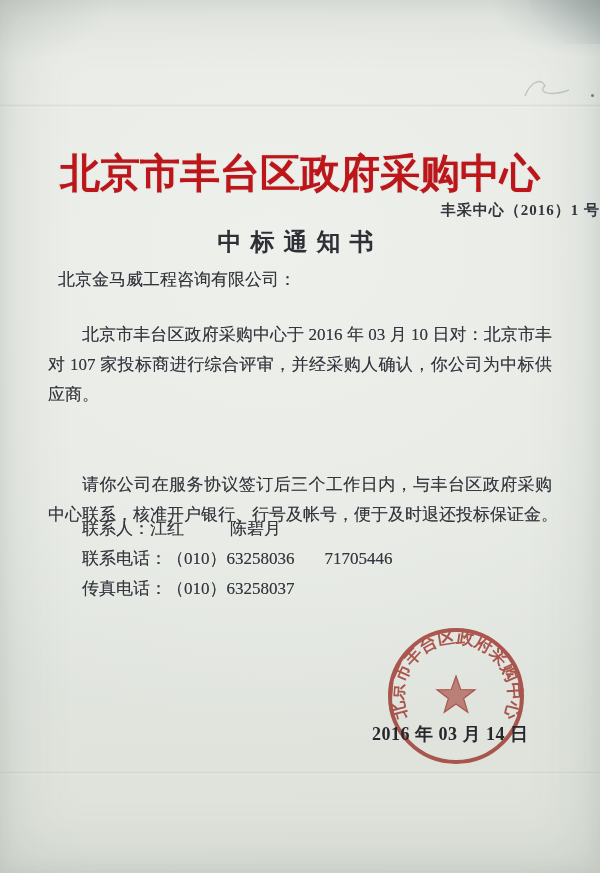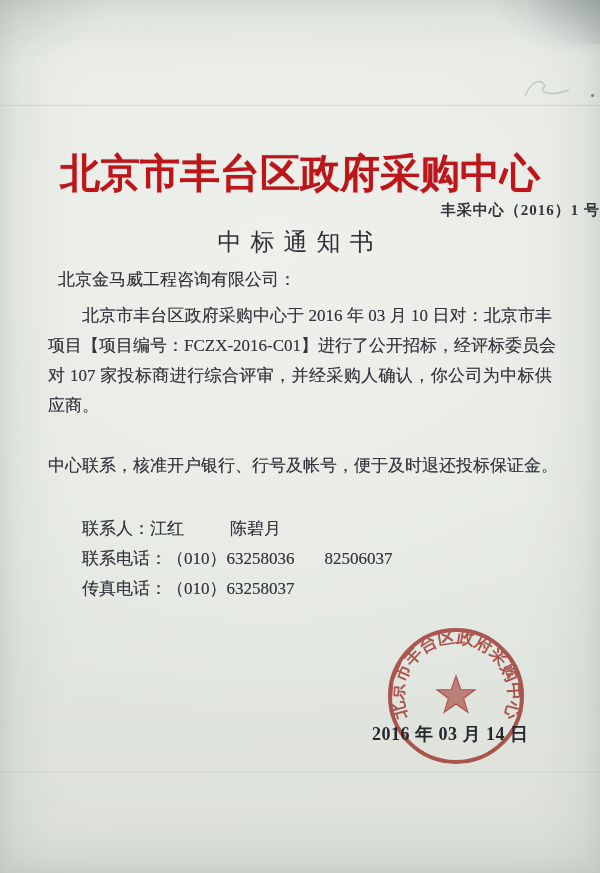"中标通知书" .doc-title { font-weight: normal -> bold }
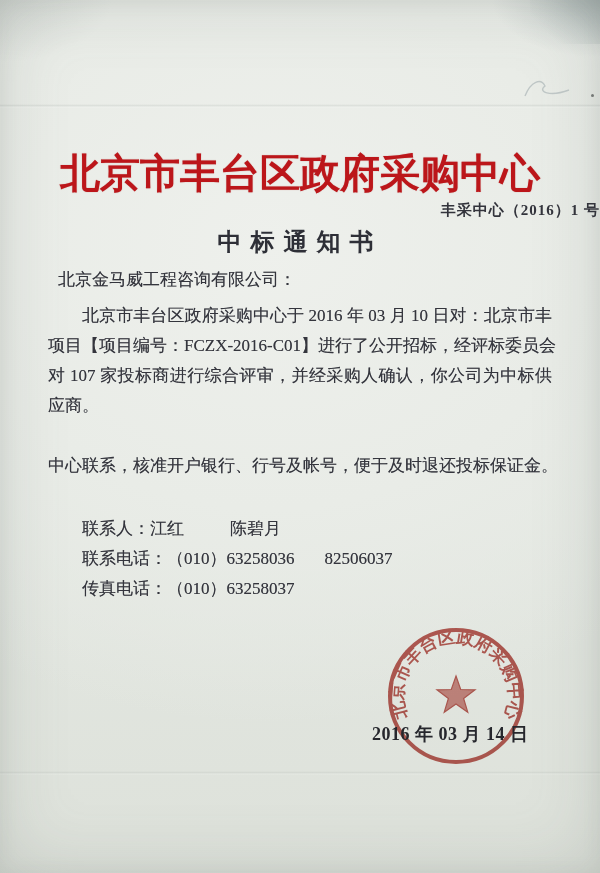"北京市丰台区政府采购中心于 2016 年 03 月" .para .ln.indent { margin-top: none -> 19px }
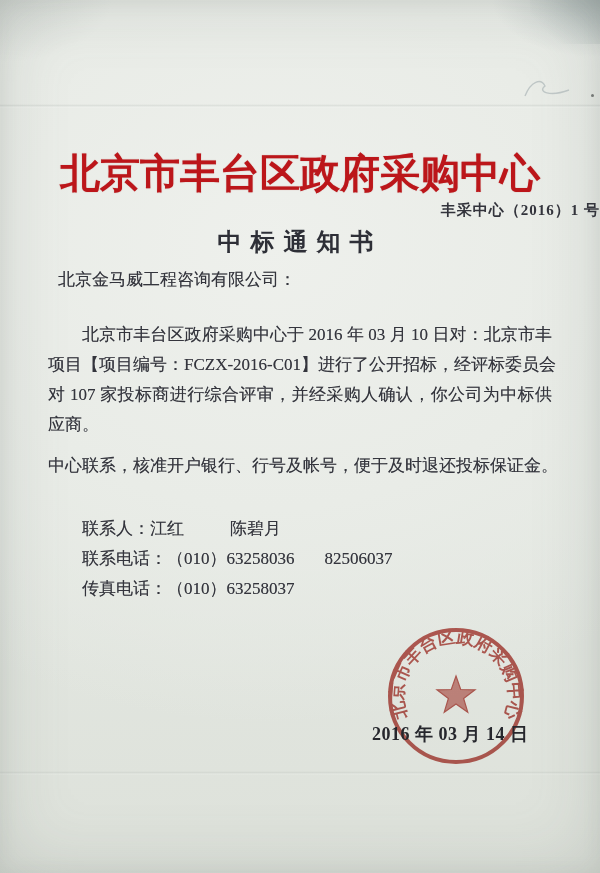"项目【项目编号：FCZX-2016-C01】进行了公开招标，经评标委员会" div.ln { html: <div>项目【项目编号：FCZX-2016-C01】进行了公开招标，经评标委员会</div> -> none }
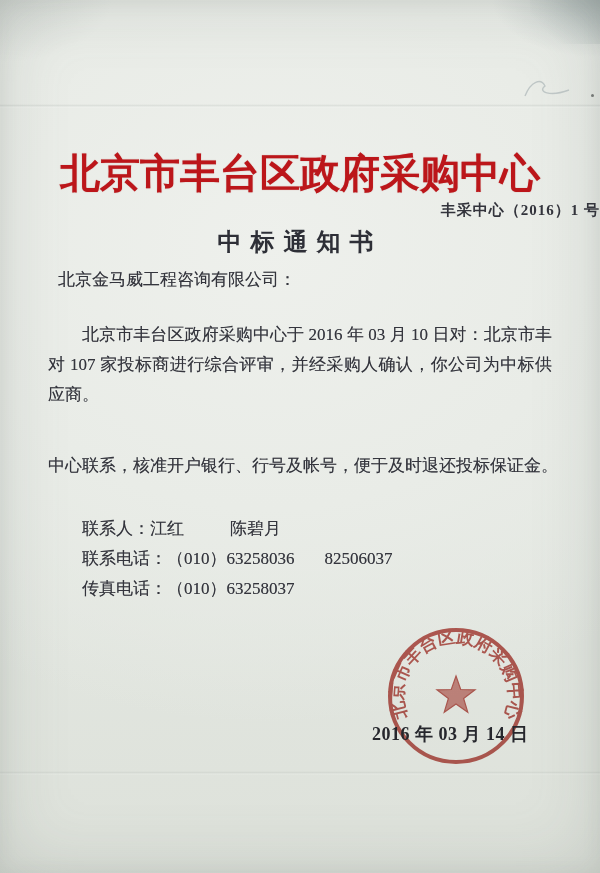"请你公司在服务协议签订后三个工作日内，与丰台区政府采购" div.ln { html: none -> <div>请你公司在服务协议签订后三个工作日内，与丰台区政府采购</div> }
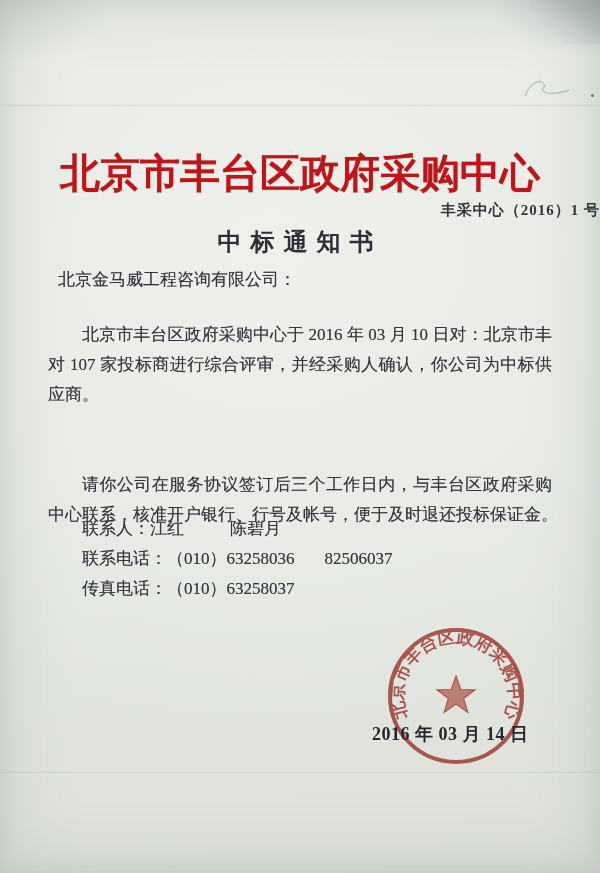"82506037" span { text: 82506037 -> 71705446 }
